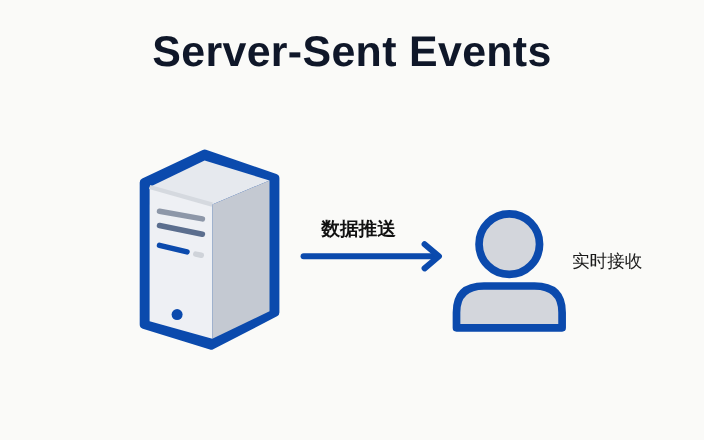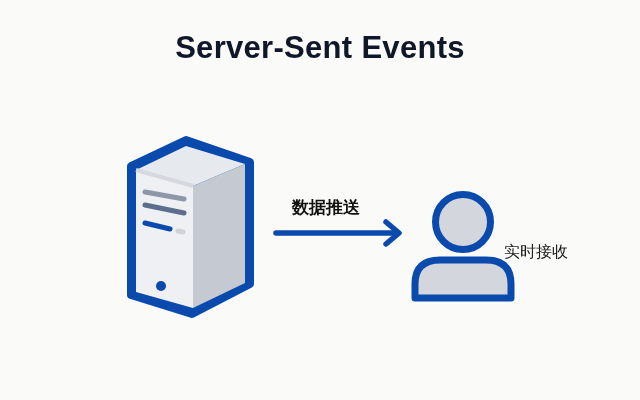"Server-Sent Events" .title { font-size: 31px -> 39px }
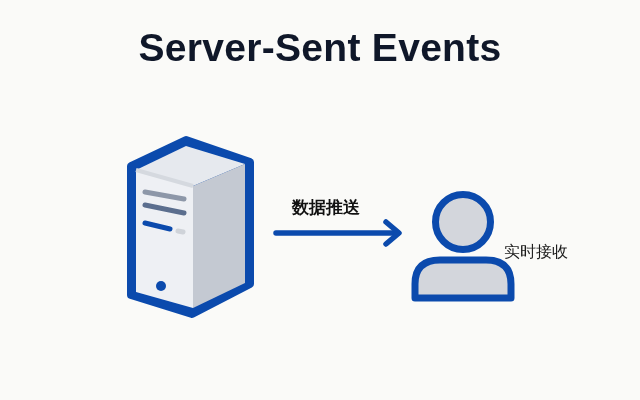"数据推送" .label { font-family: Liberation Mono, monospace -> Liberation Sans, sans-serif }
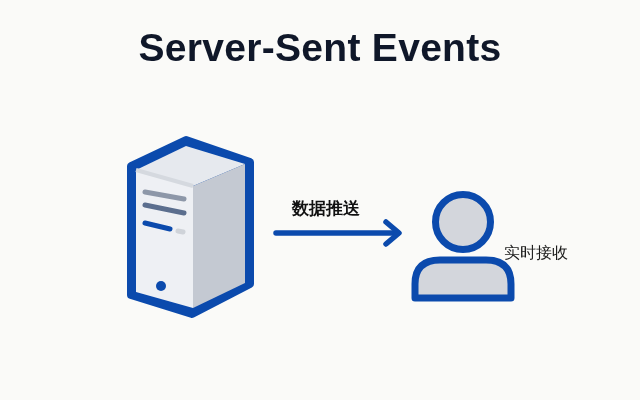"实时接收" .label-right { left: 504px -> 520px; margin-top: 14px -> none }
